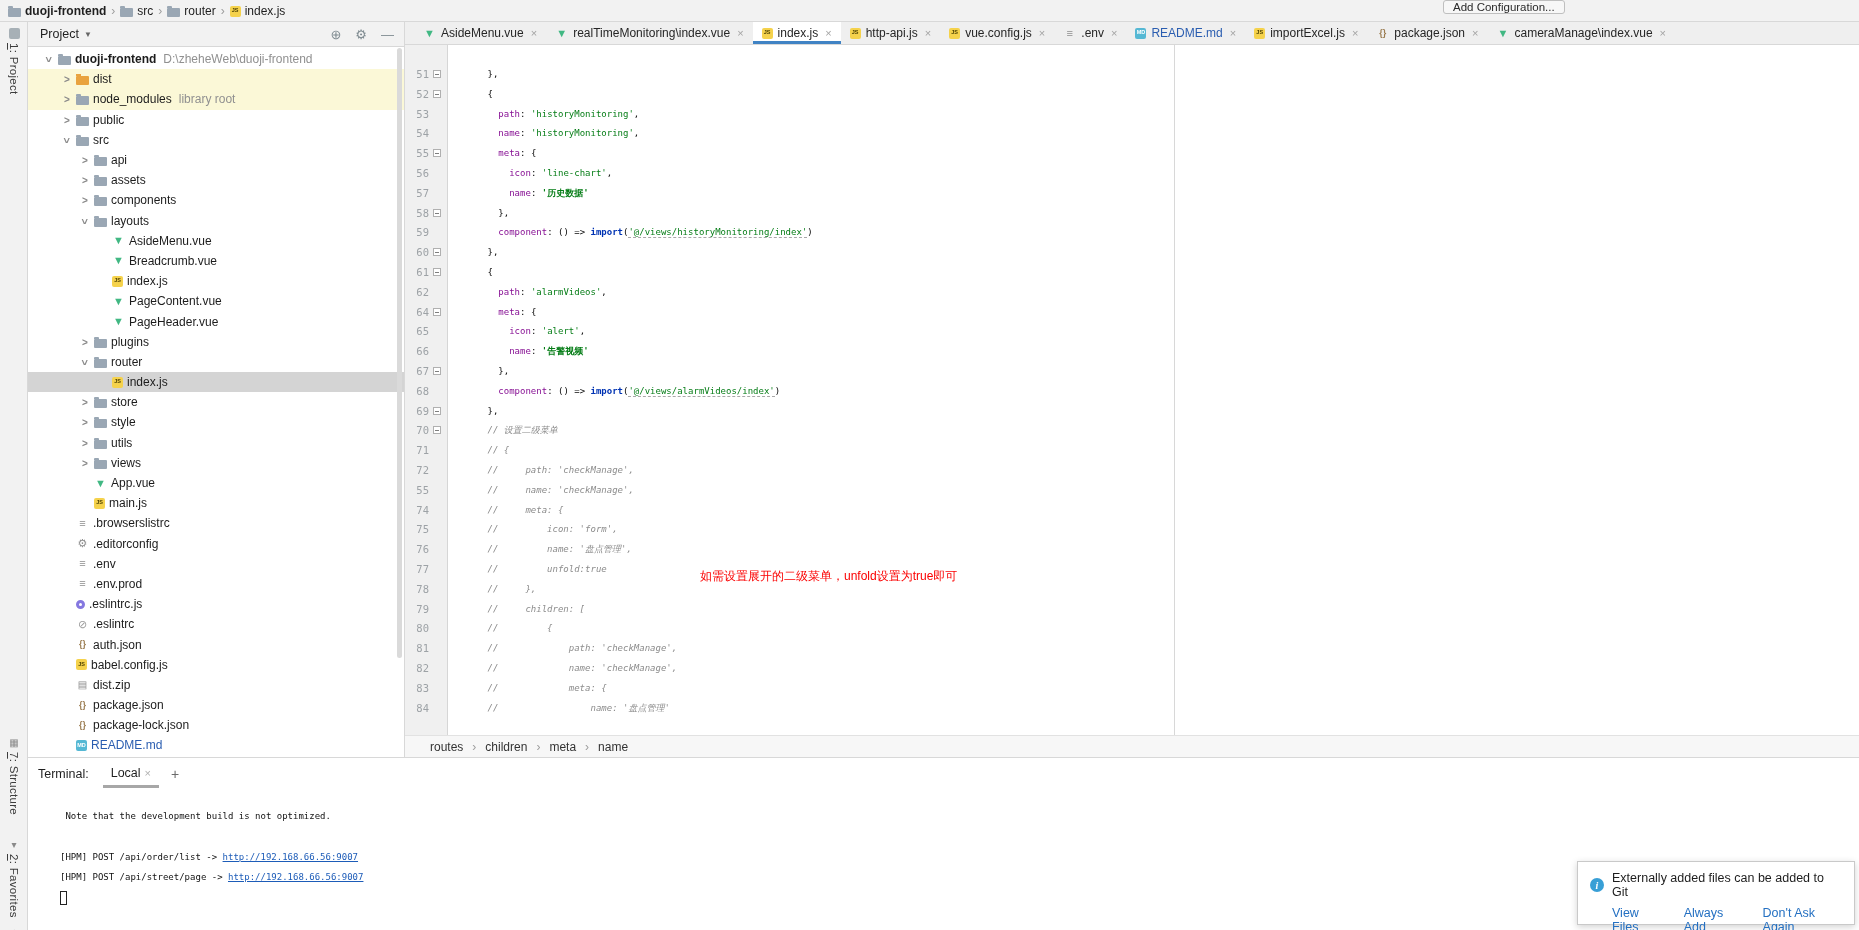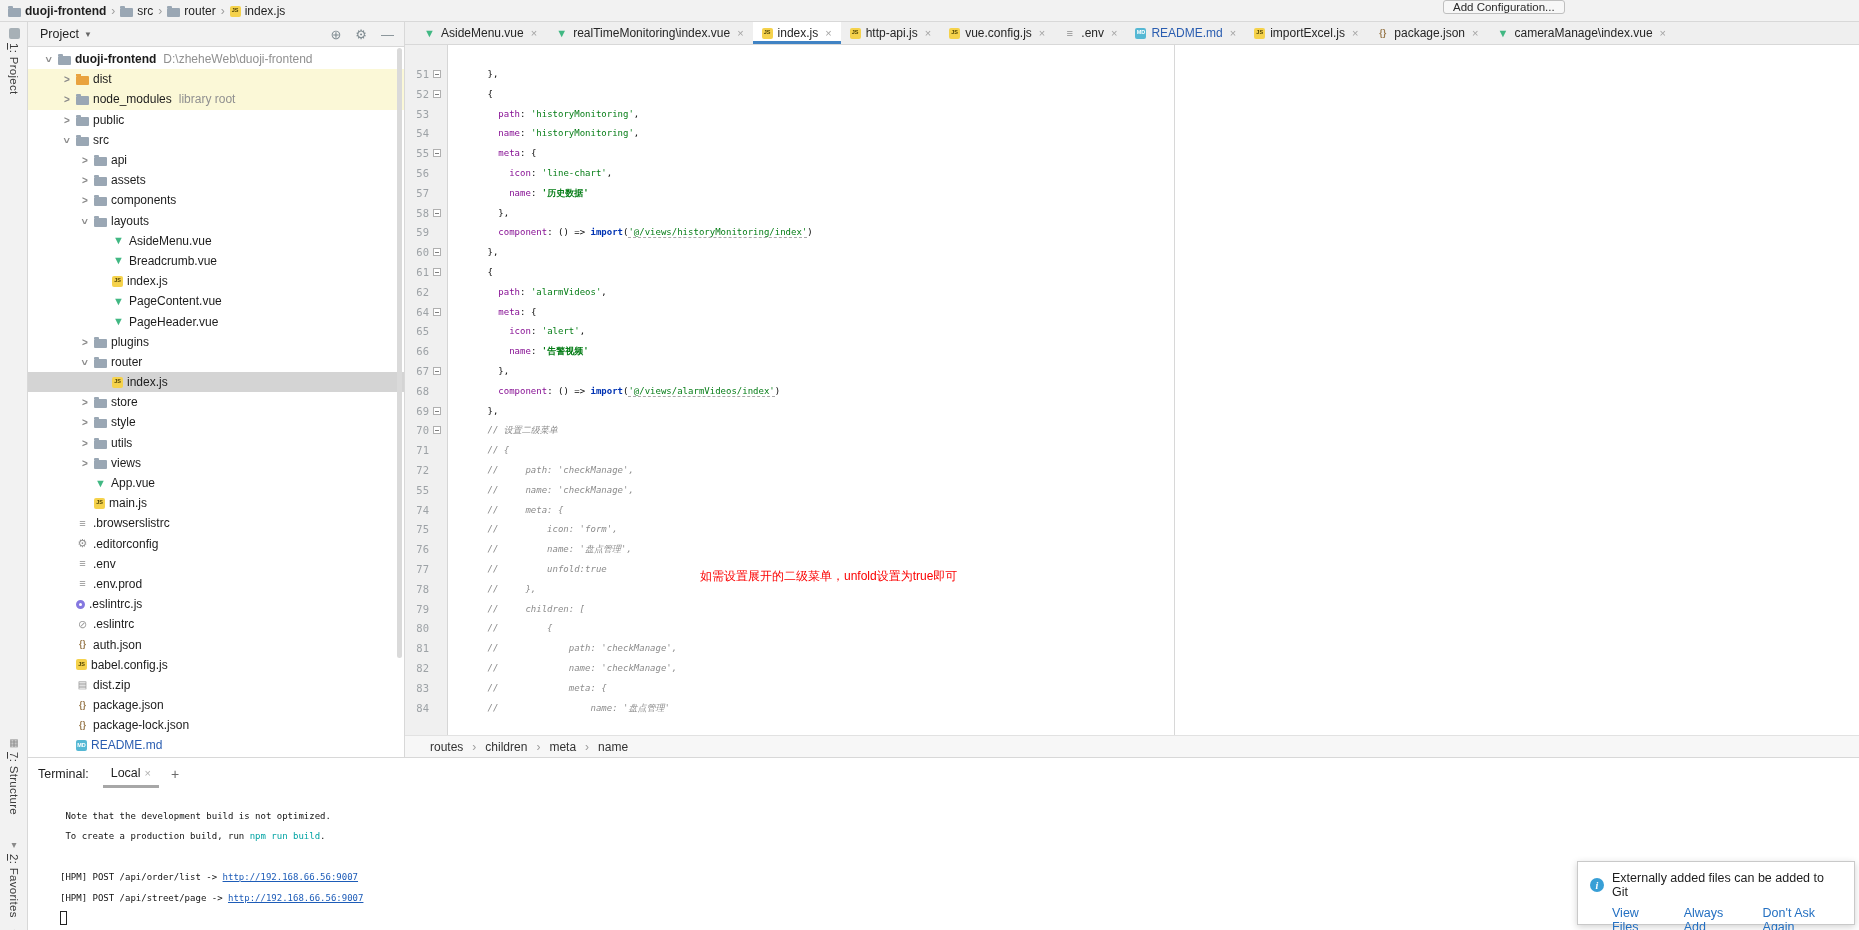"To create a production build," div.trmrow { html: <div><span> To create a production build, run </span><span>npm run build</span><span>.</span></div> -> none }
